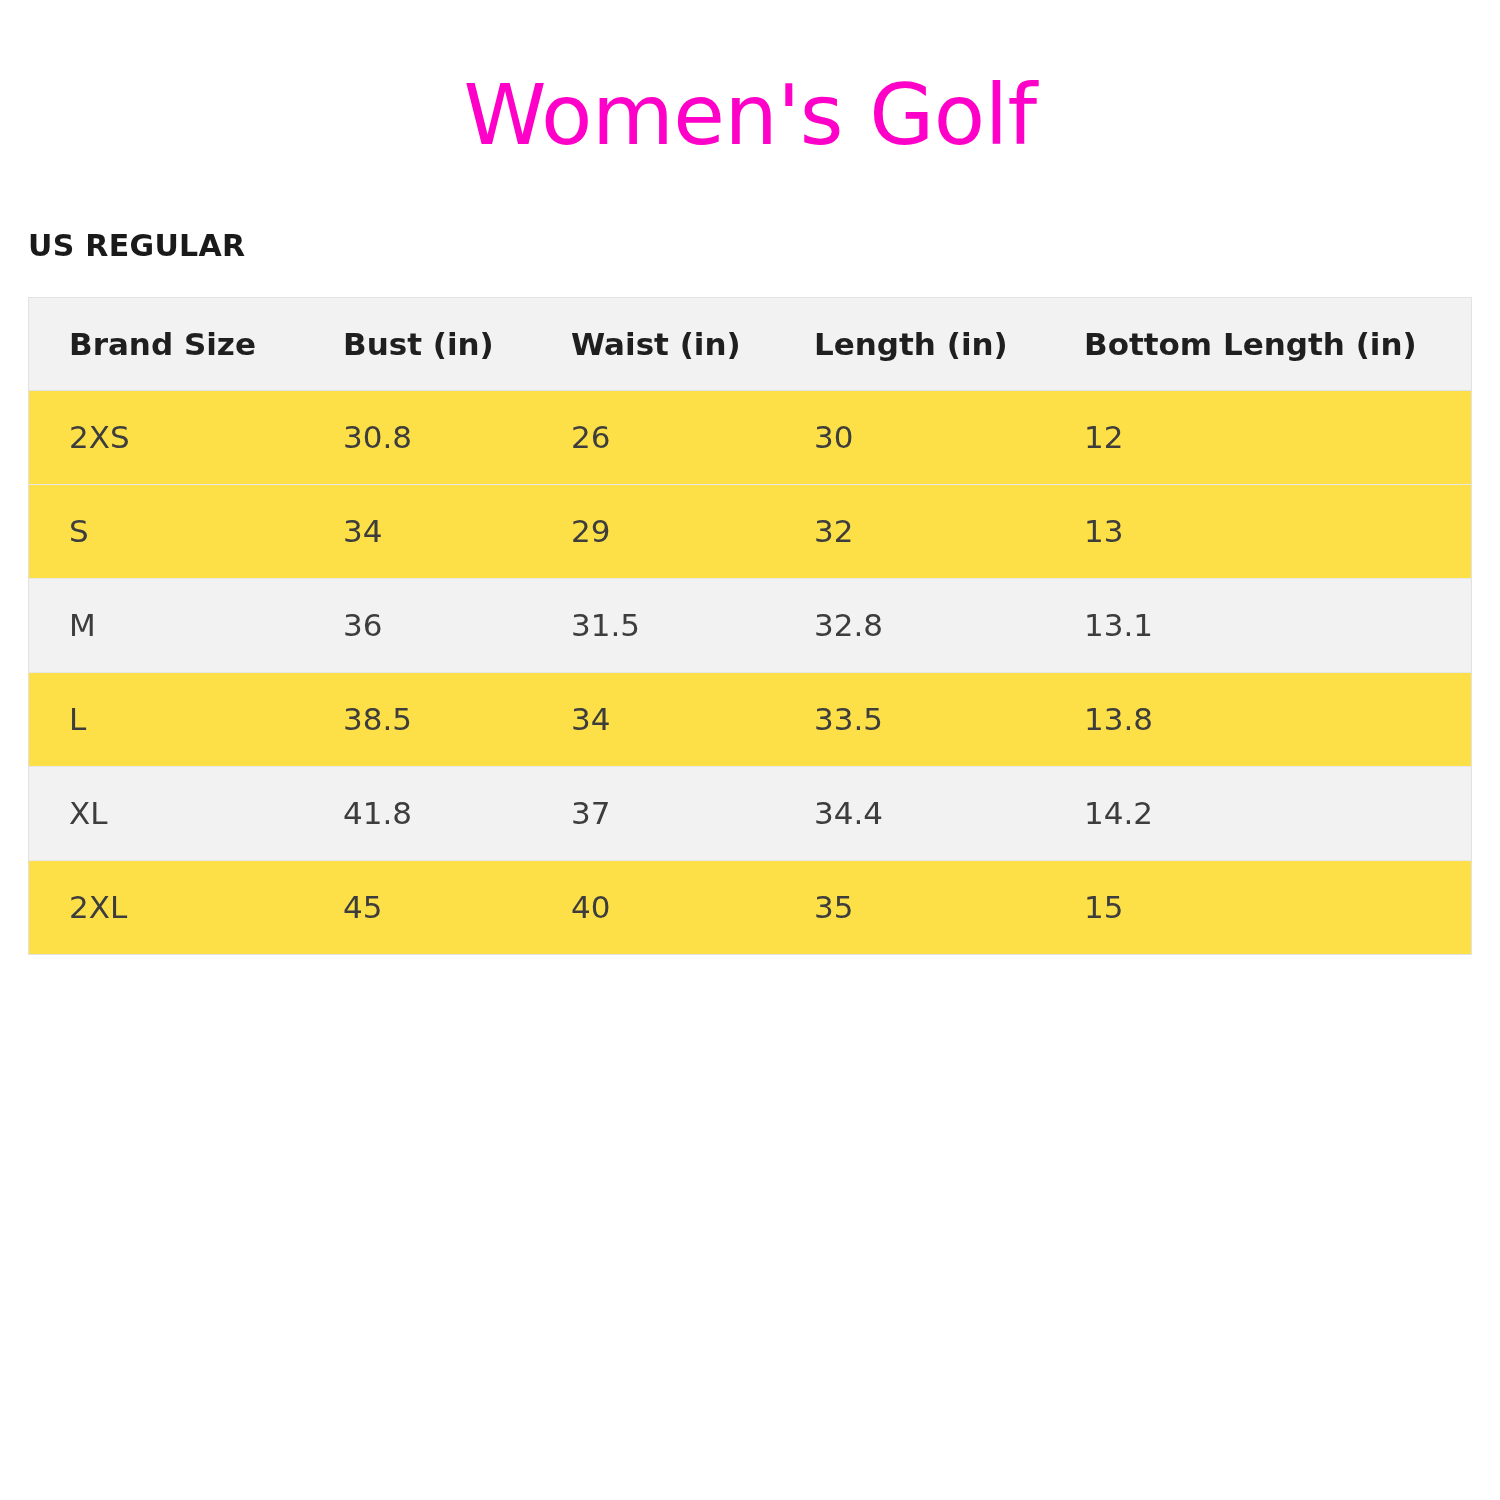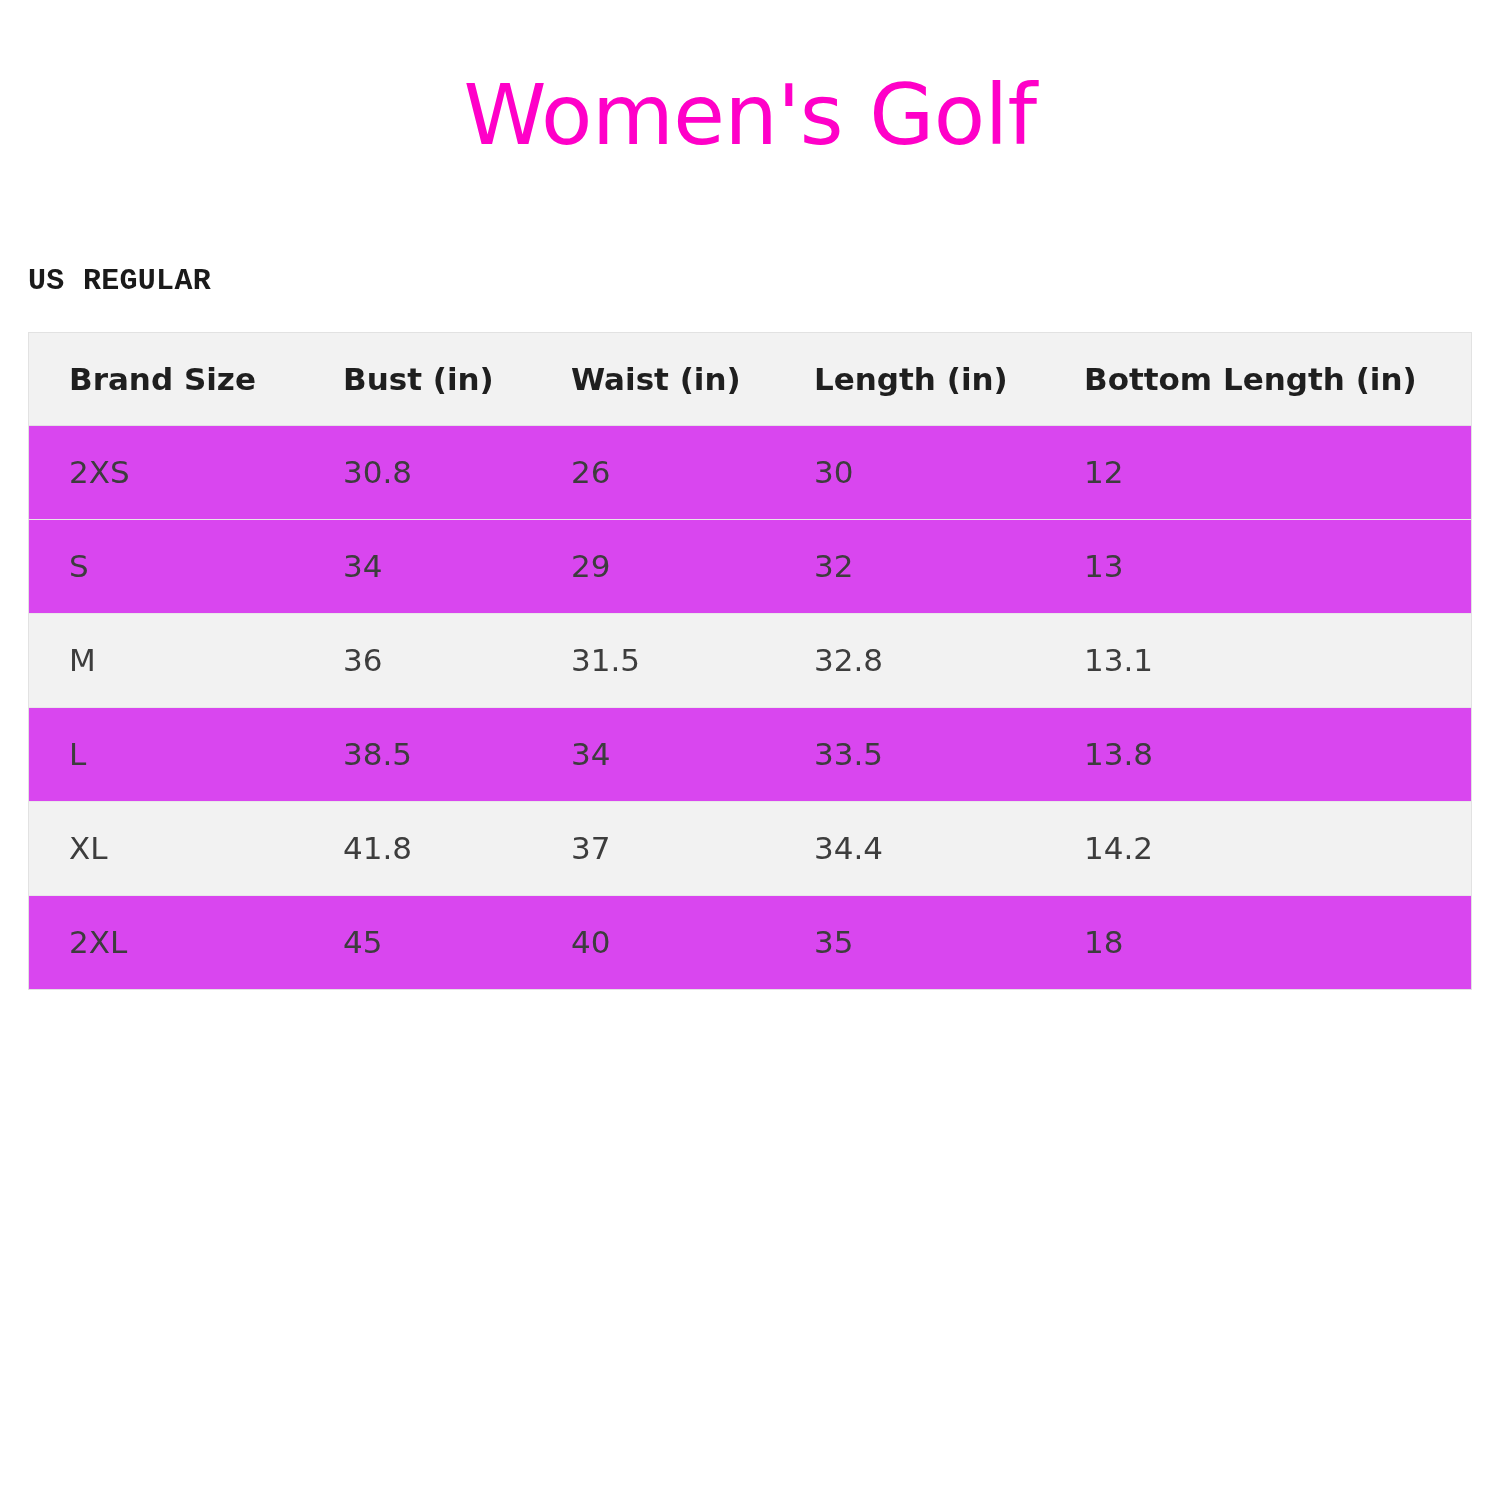"US REGULAR" .section-label { font-family: Liberation Mono, monospace -> none; margin-top: 92px -> 56px }
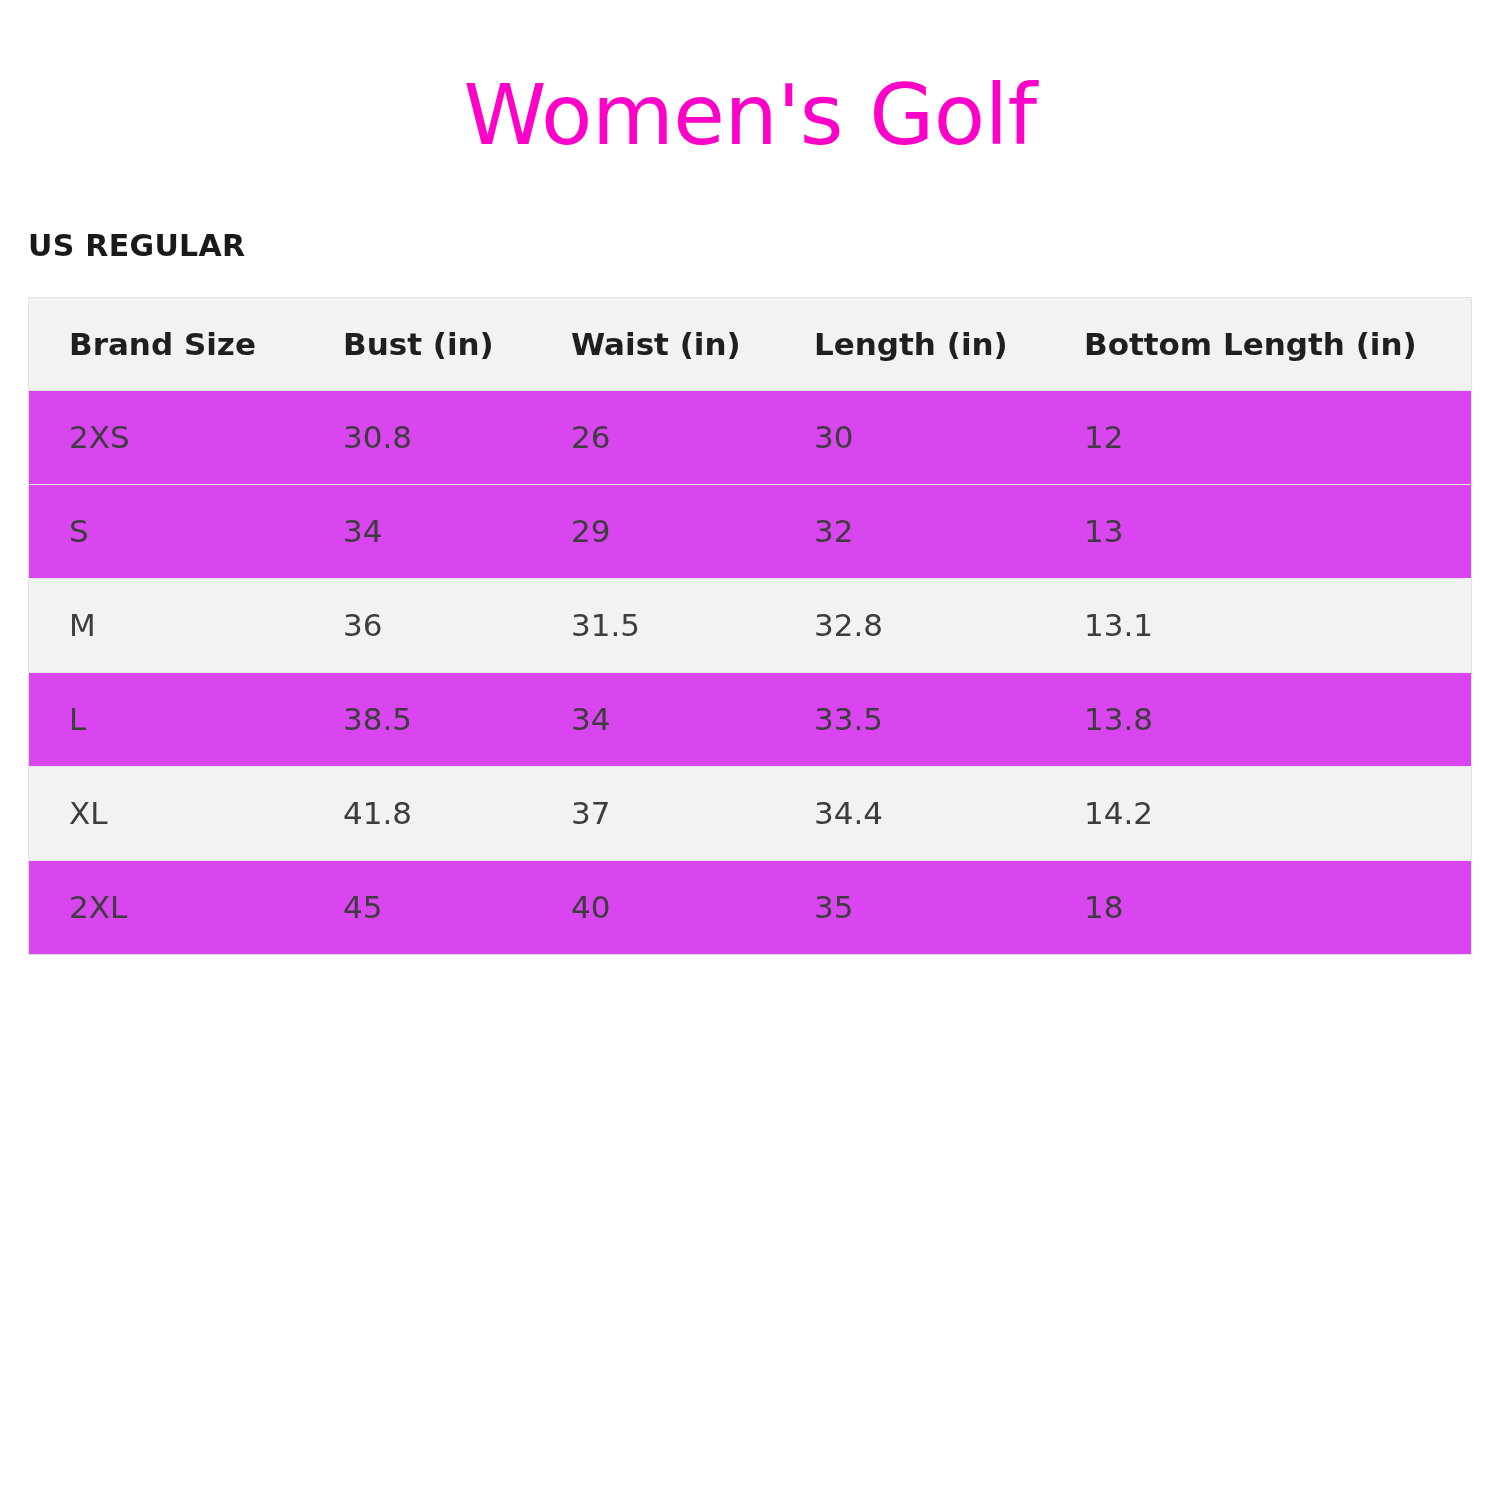"2XS" table.size-chart tbody tr.odd td { background: #d946ef -> #fde047 }
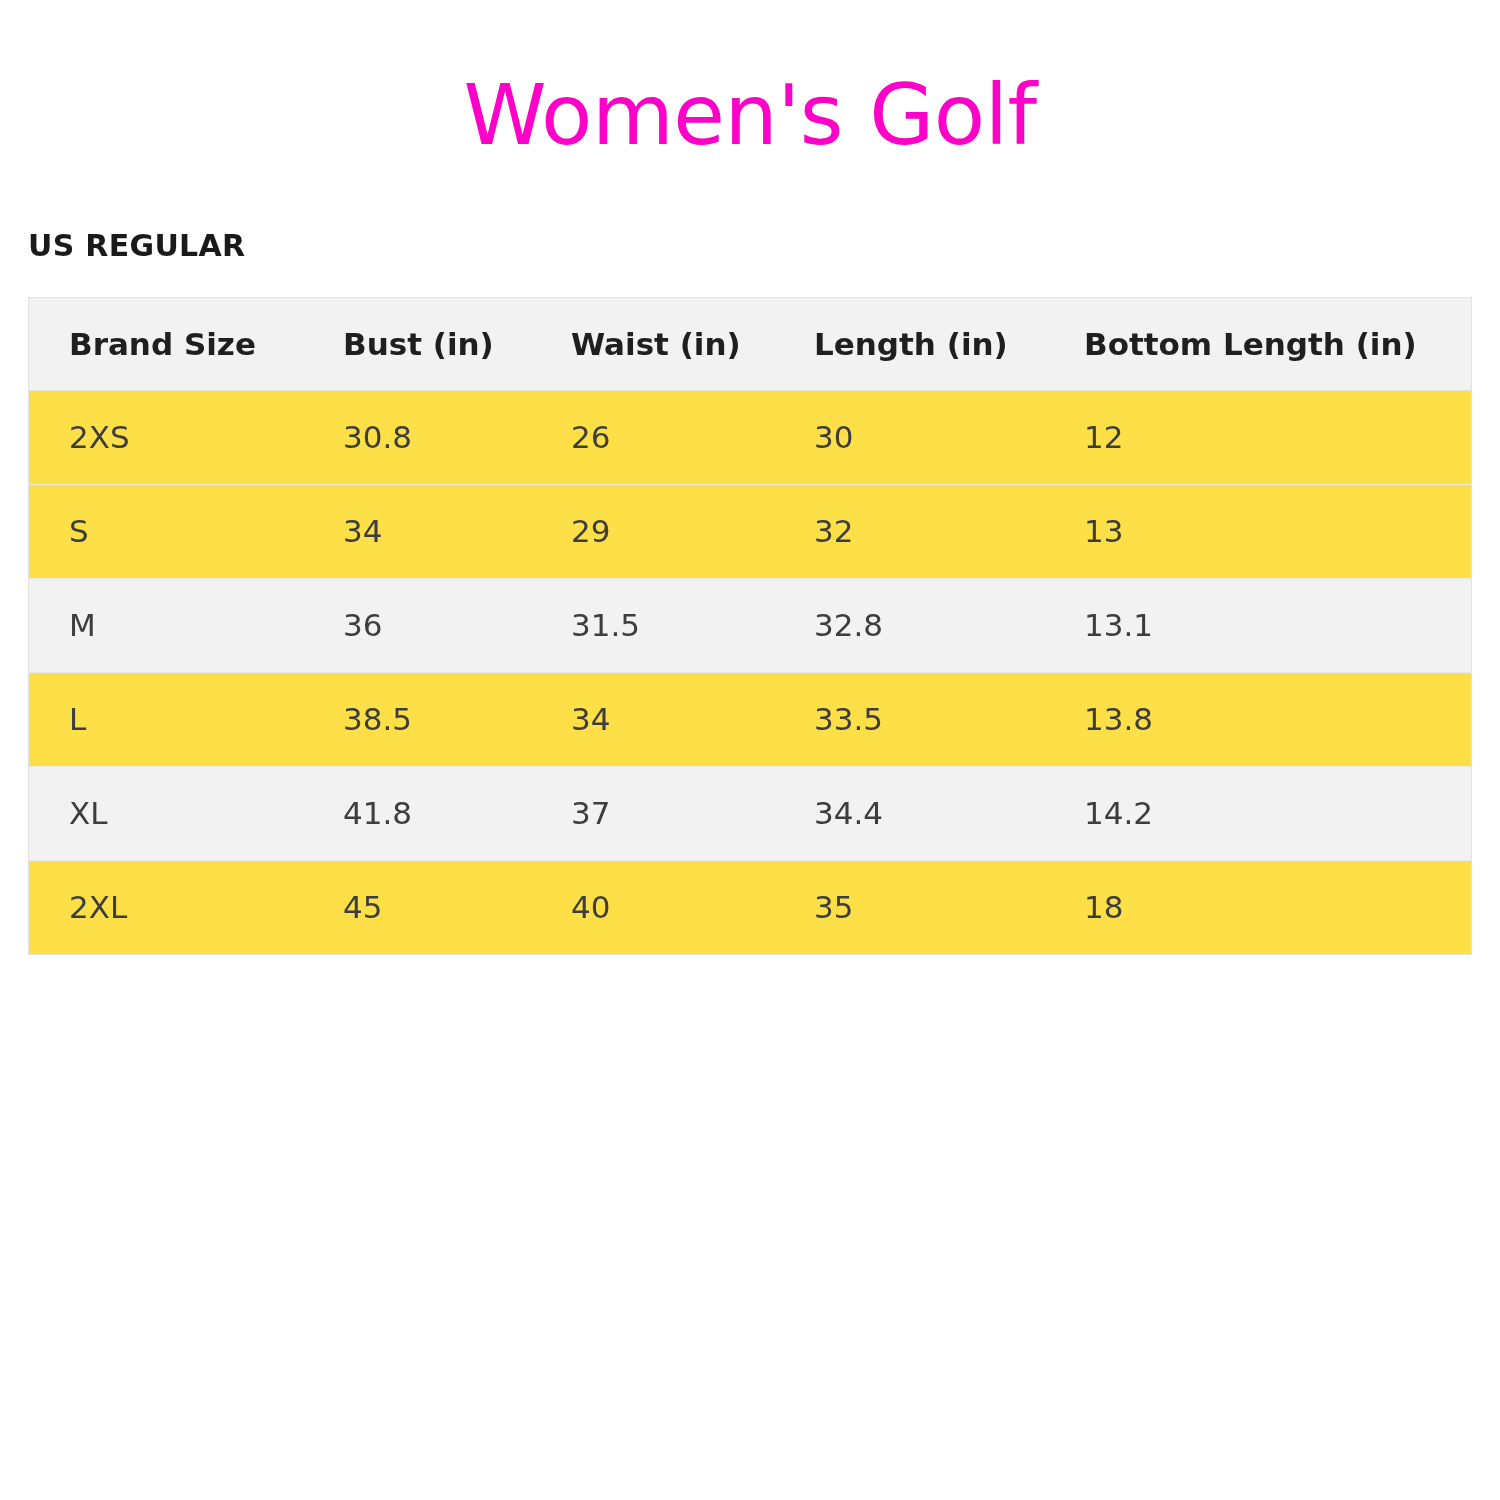"18" td { text: 18 -> 15 }
